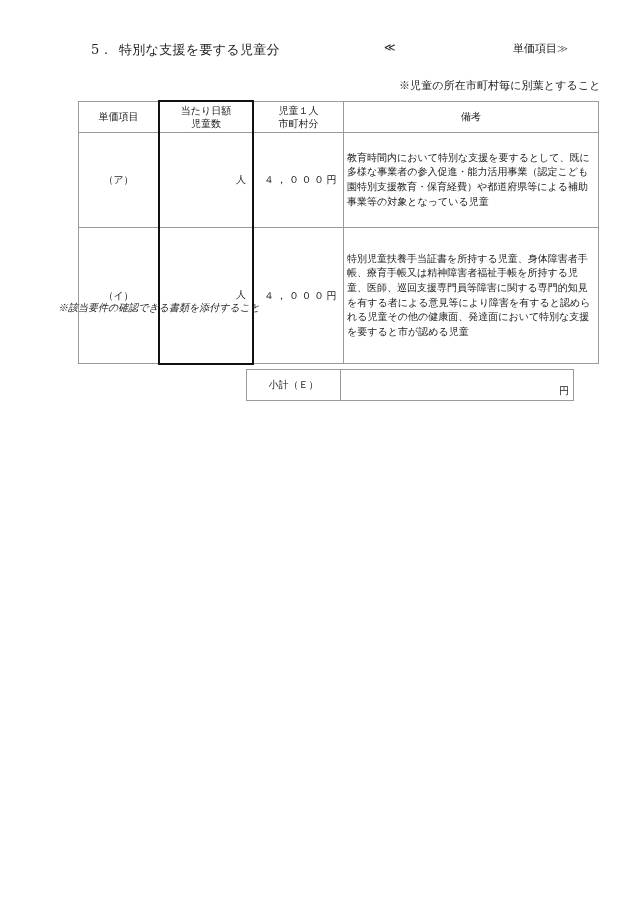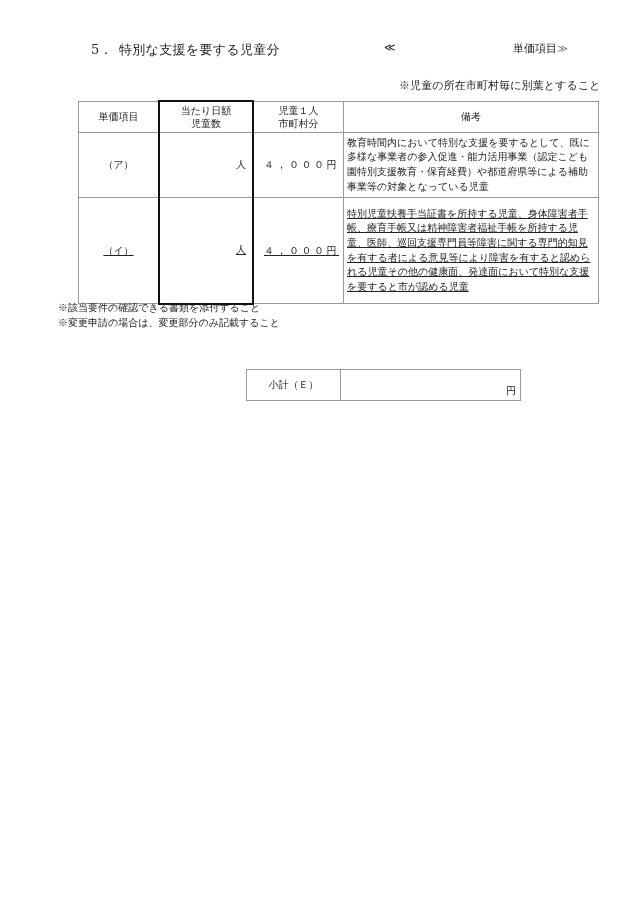"教育時間内において特別な支援を要するとして、既に多様な事業者の参入促進・能力活用" .remark { padding: 1px 3px !important -> 16px 3px !important }
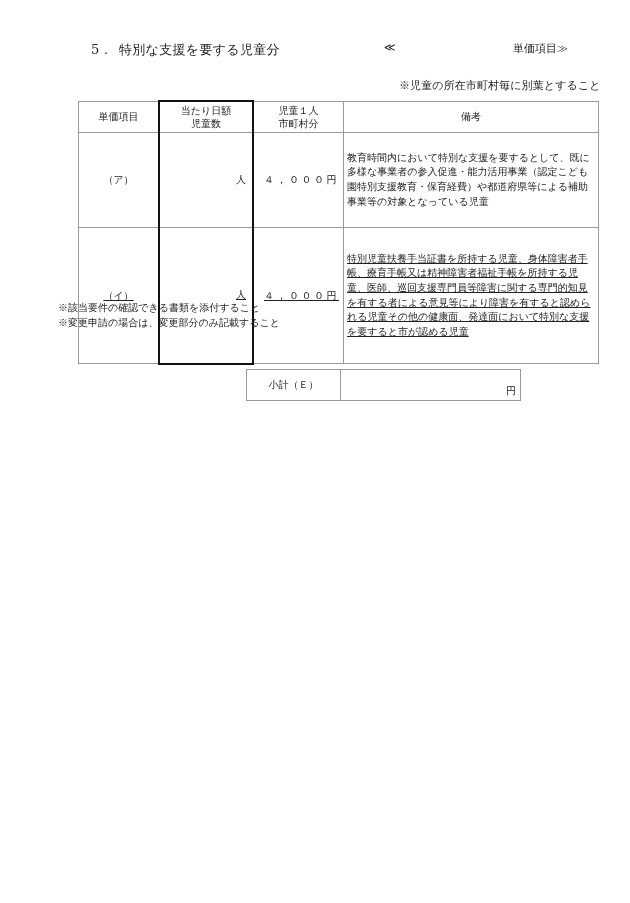"特別児童扶養手当証書を所持する児童、身体障害者手帳、療育手帳又は精神障害者福祉手" .row-b td { text-decoration: underline -> none }
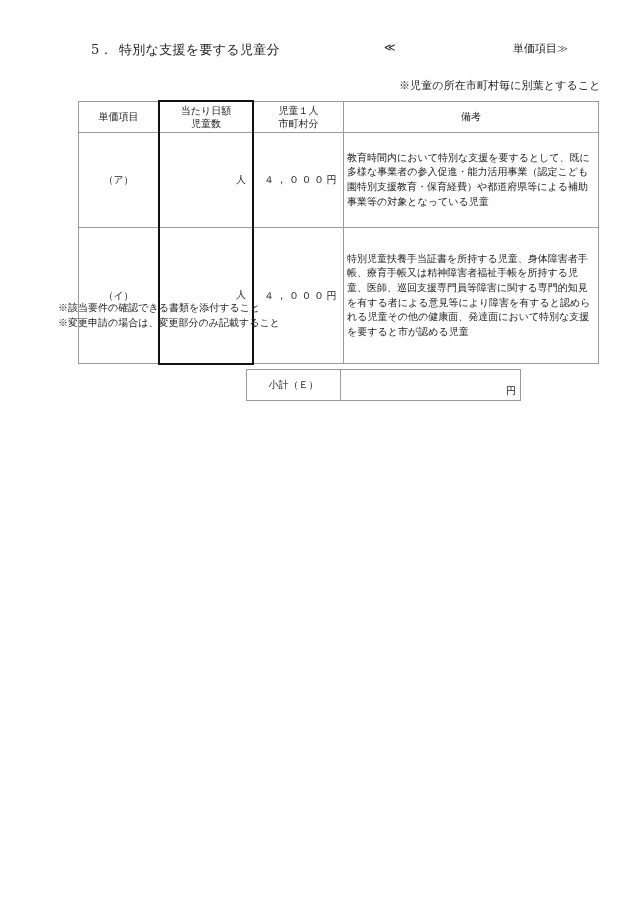"※該当要件の確認できる書類を添付すること" .notes { font-style: none -> italic }
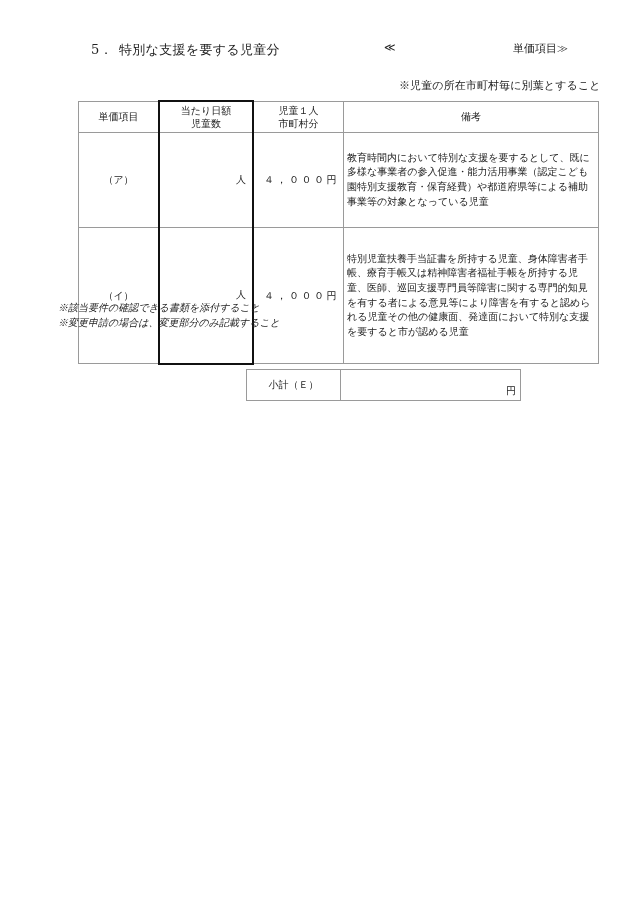"※変更申請の場合は、変更部分のみ記載すること" div { html: <div>※変更申請の場合は、変更部分のみ記載すること</div> -> none }
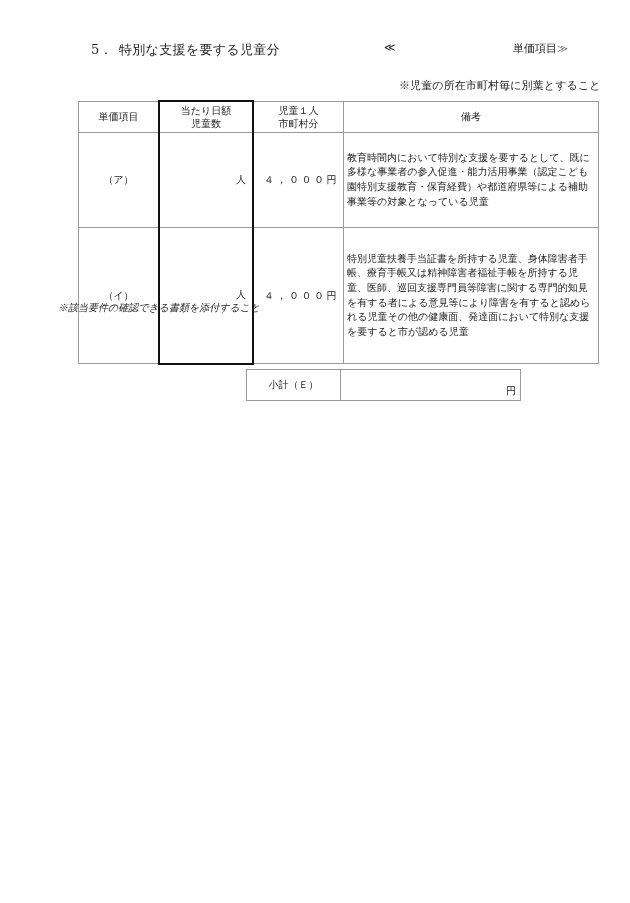"小計（Ｅ）" table.subtotal { width: 275px -> 328px }
